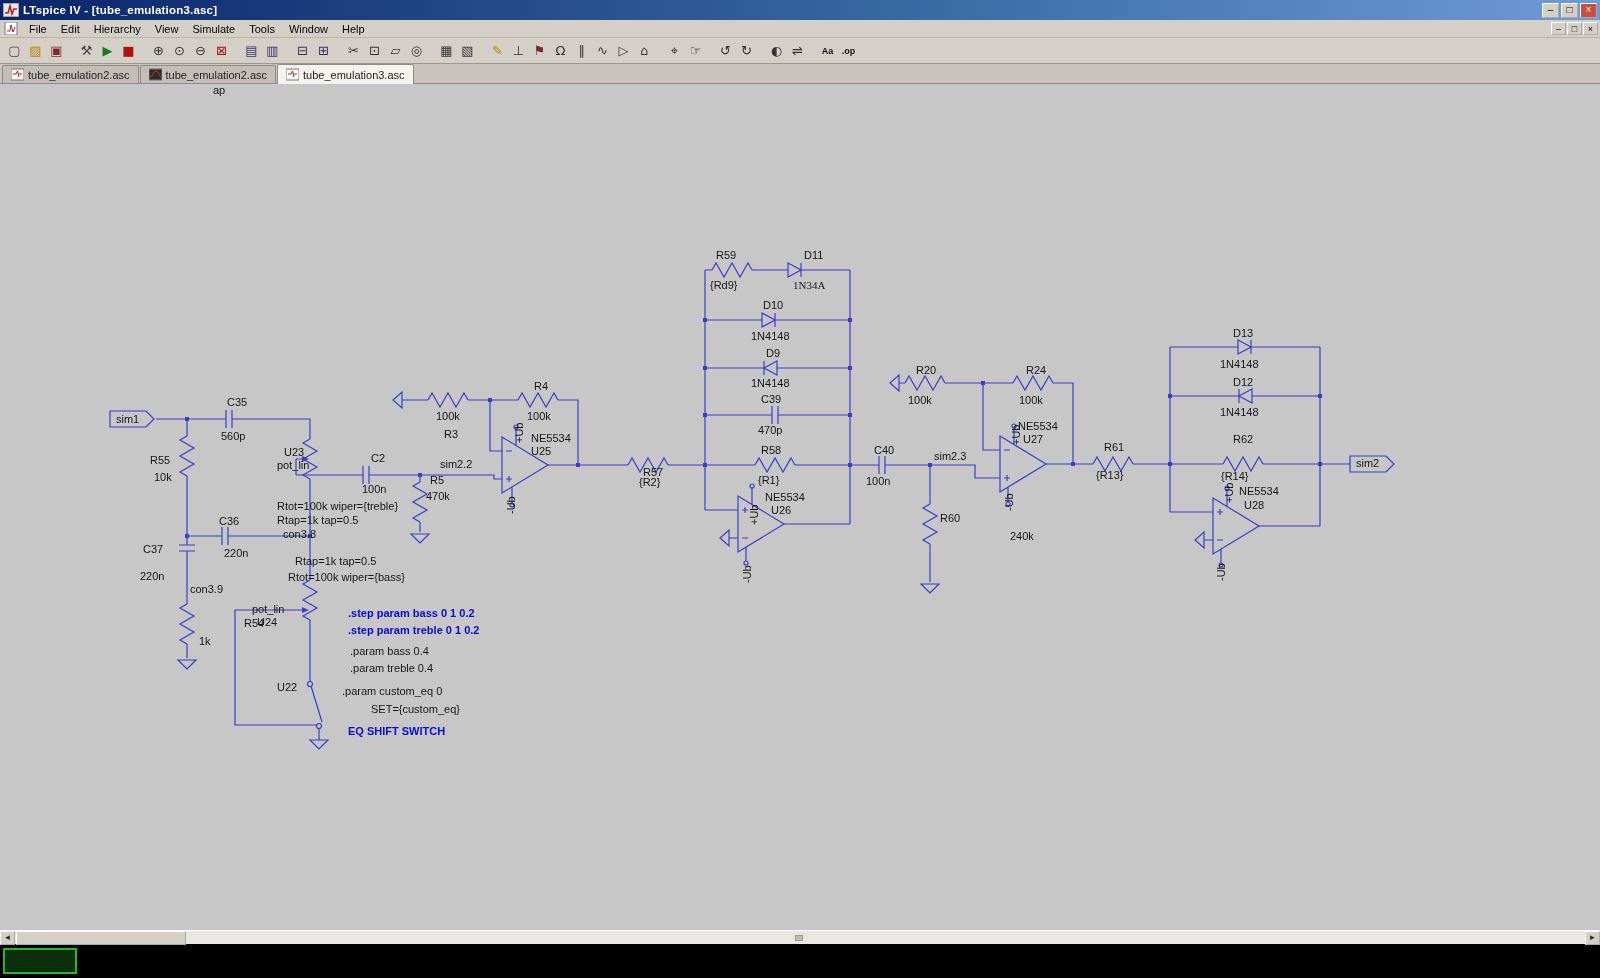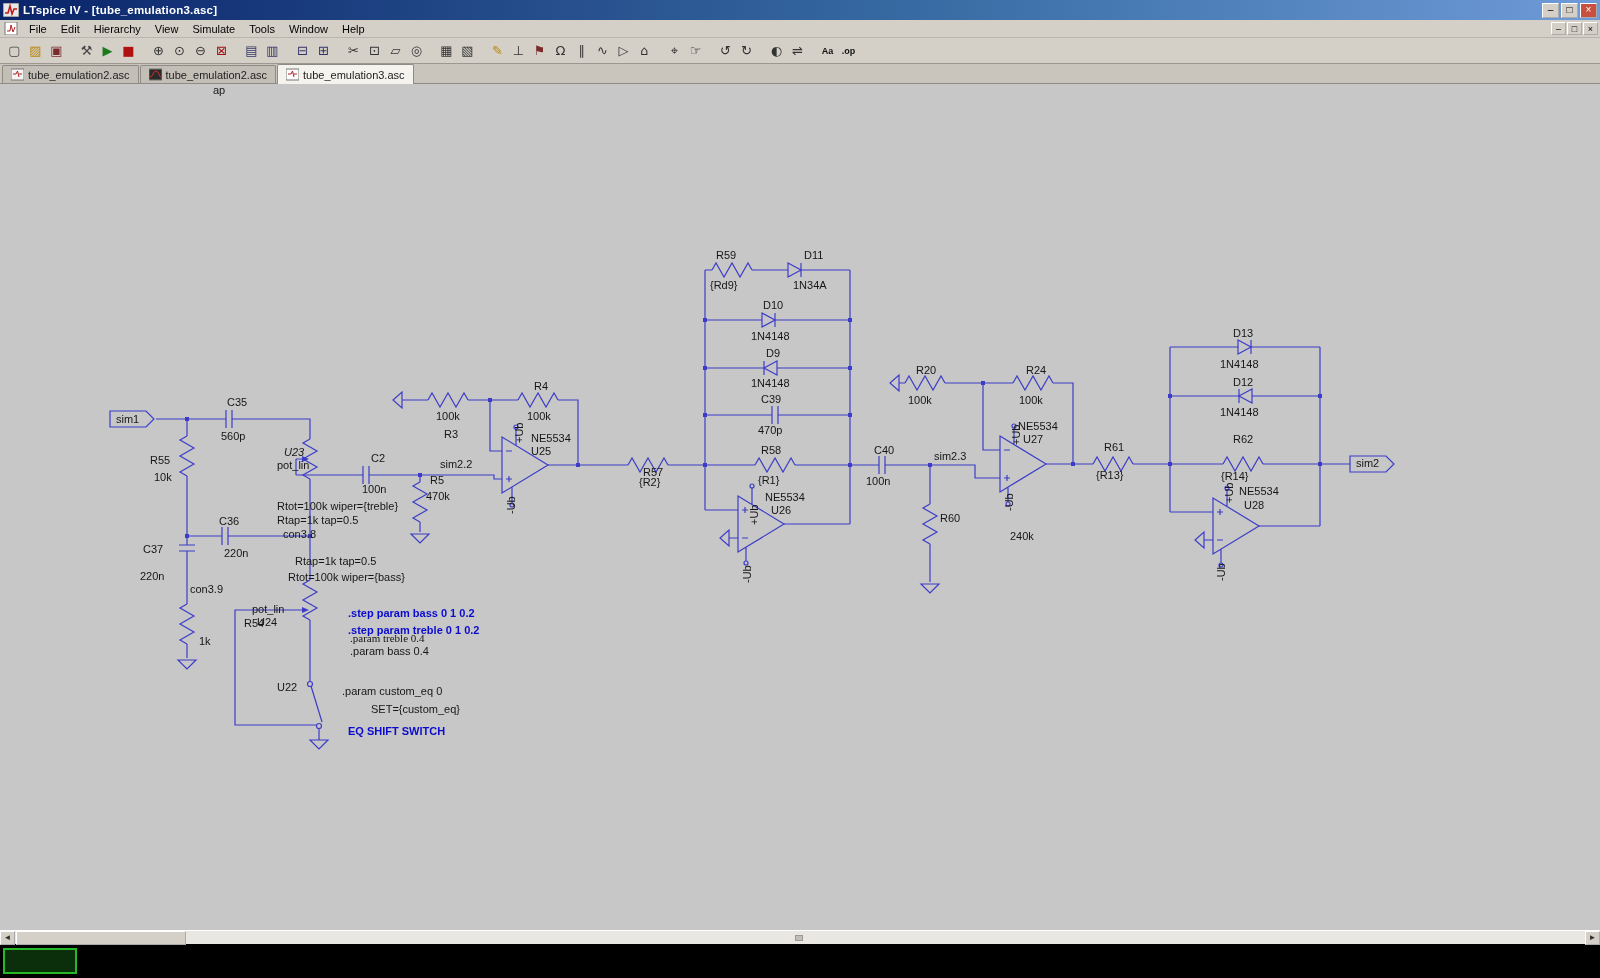"1N34A" span.slabel { font-family: none -> Liberation Serif, serif }
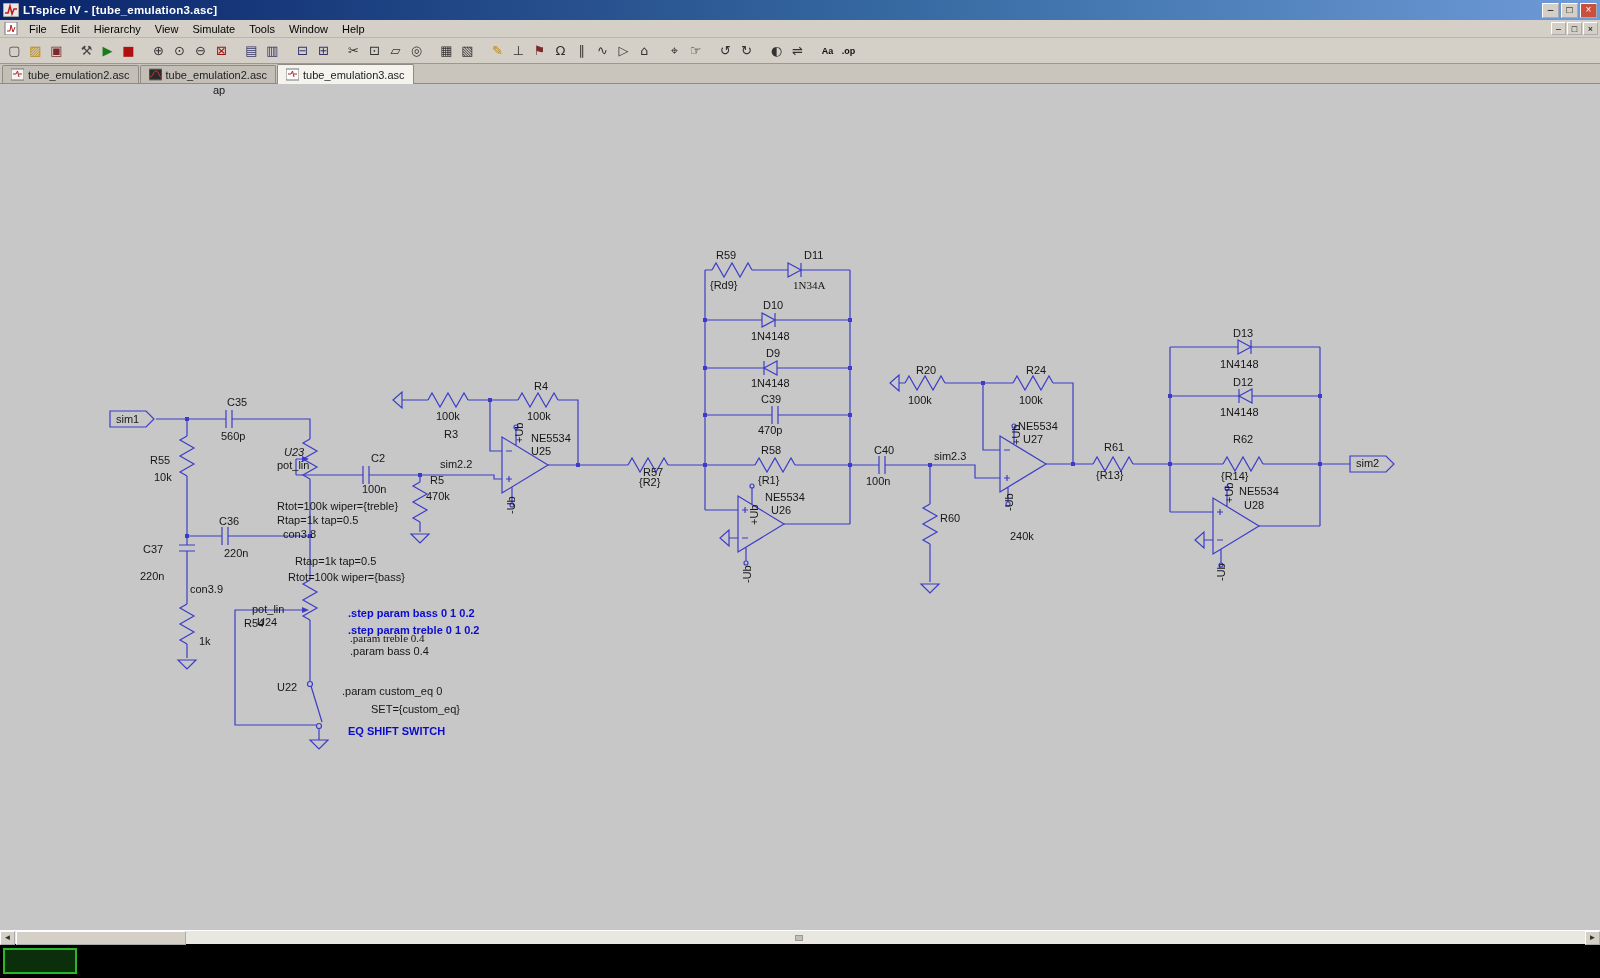"U23" span.slabel { font-style: italic -> none }
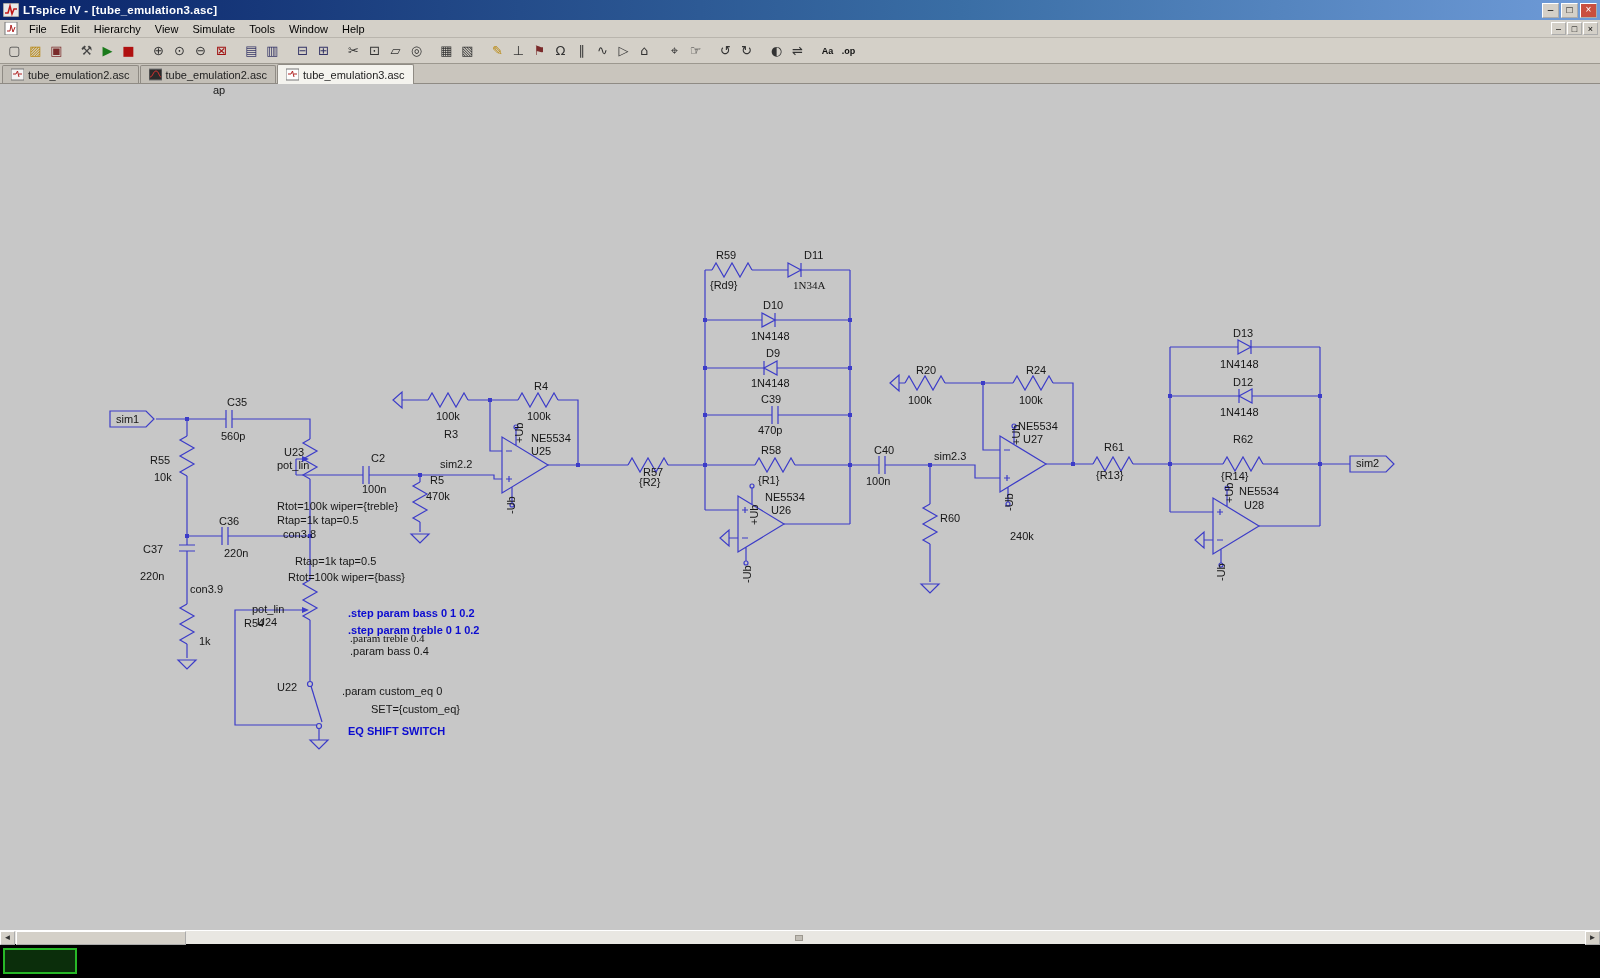".param treble 0.4" span.slabel { font-family: Liberation Serif, serif -> none; top: 548px -> 578px }
